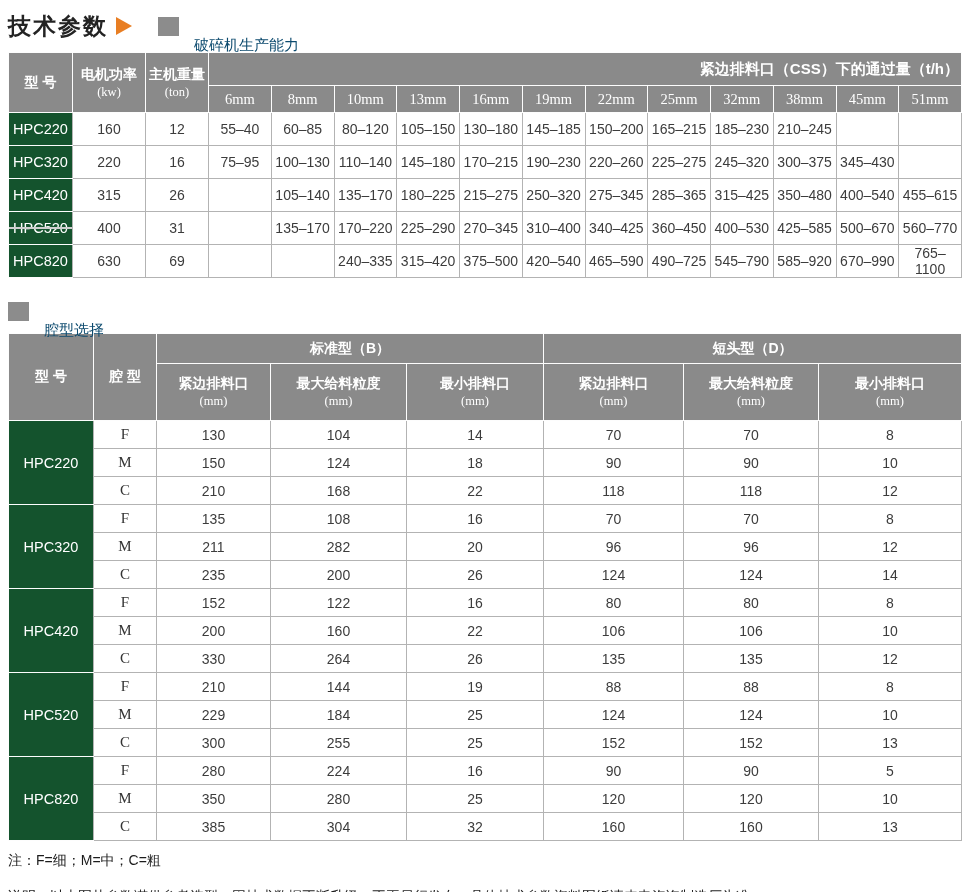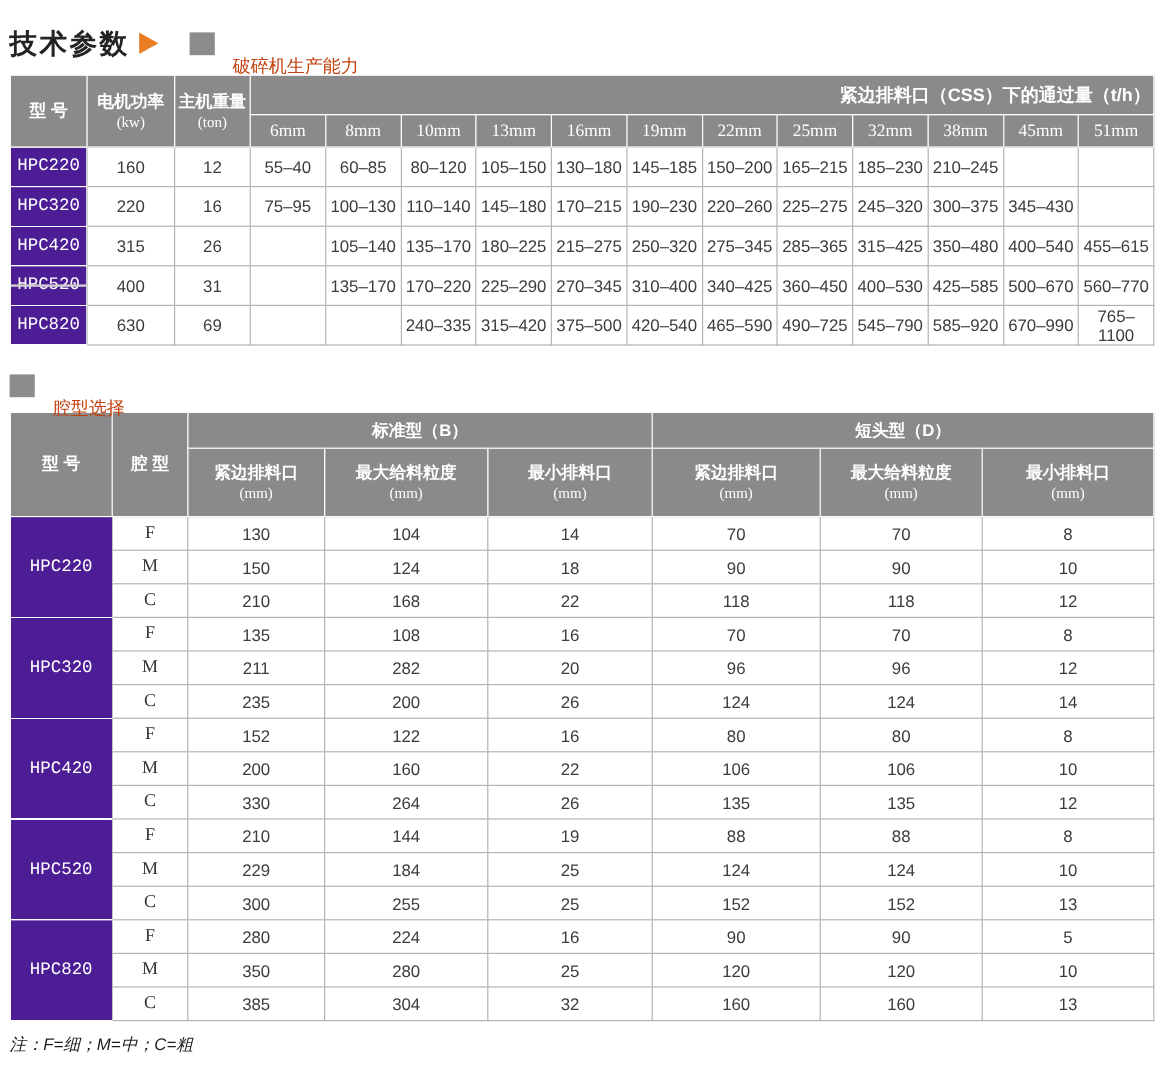"技术参数" .page { padding: 16px 8px -> 6px 8px }
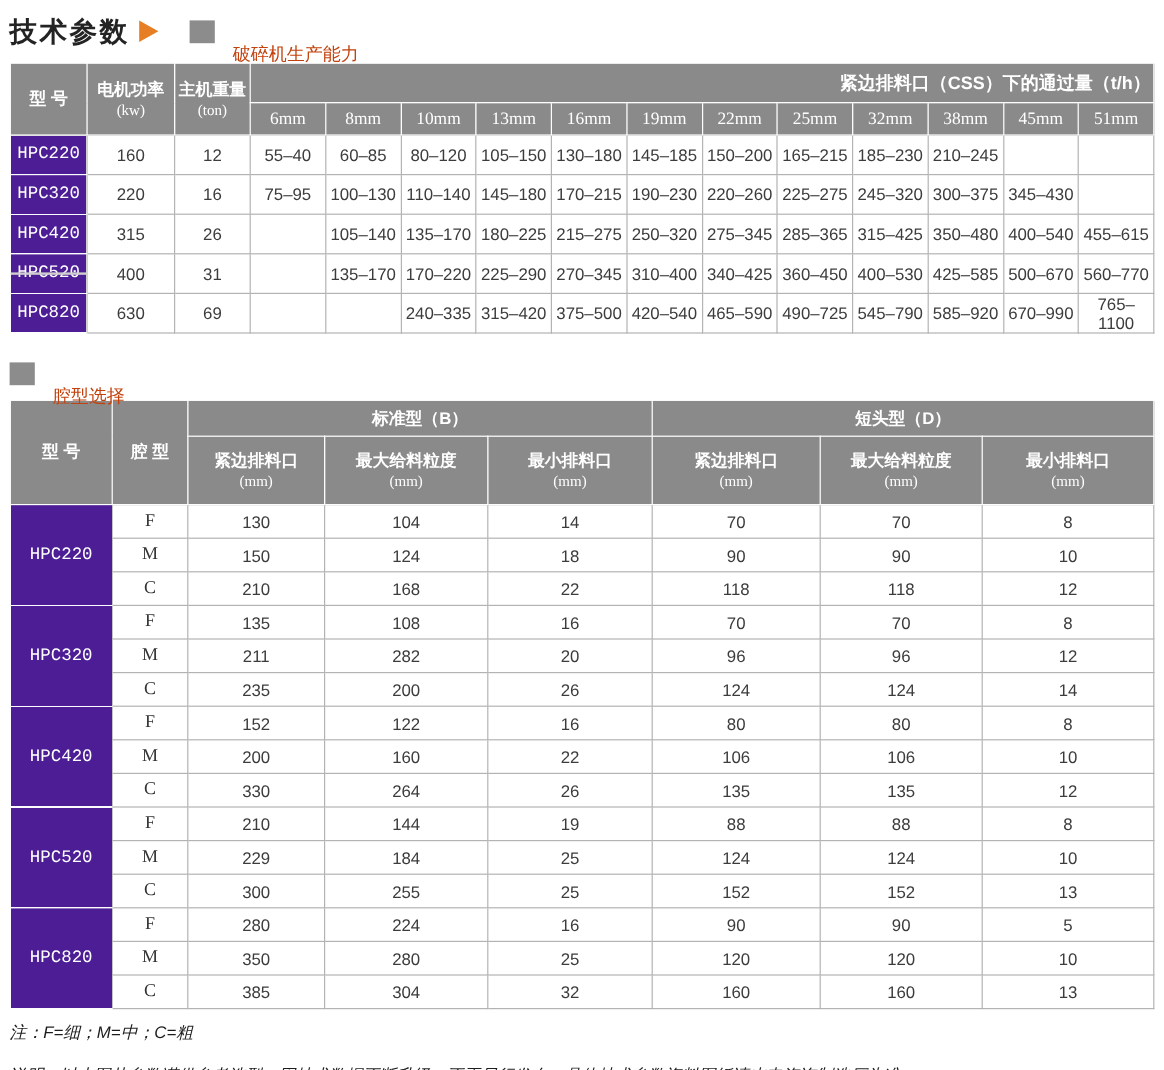"破碎机生产能力" .section-label { color: #c2410c -> #0c4a6e }
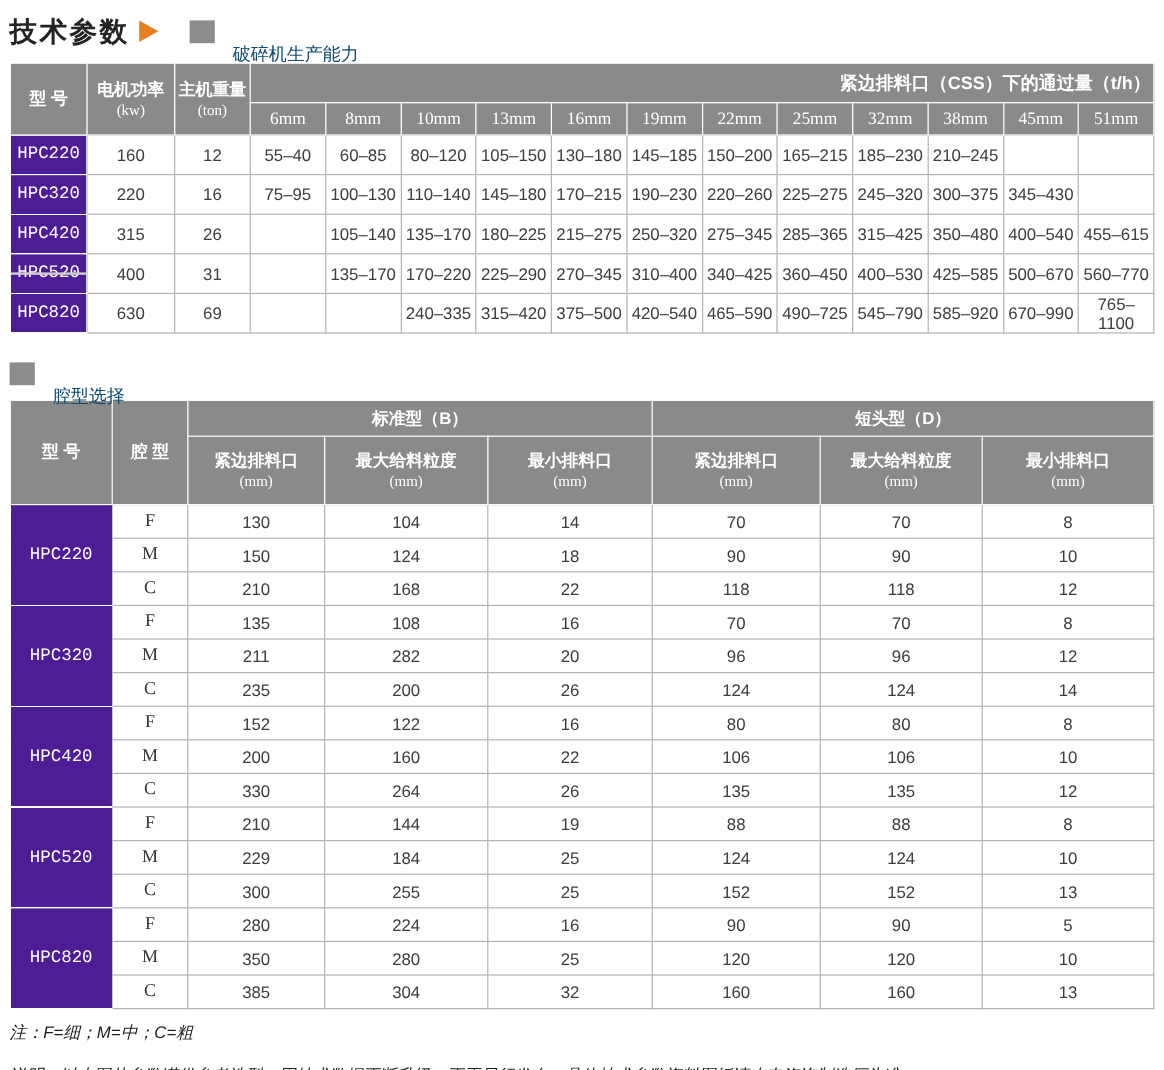"HPC220" td.model { background: #4c1d95 -> #14532d; font-family: Liberation Mono, monospace -> Liberation Sans, sans-serif }
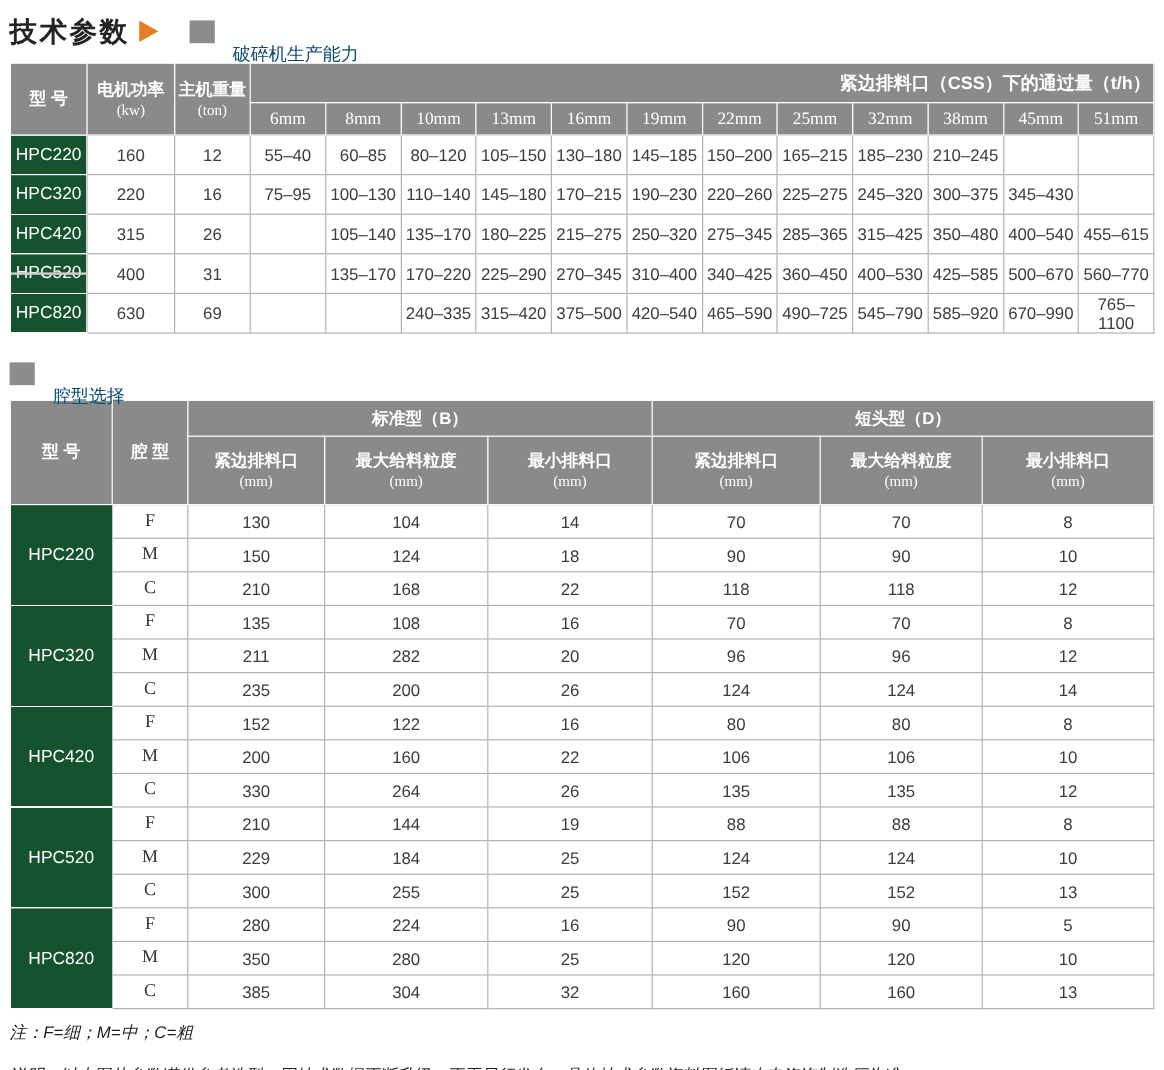"注：F=细；M=中；C=粗" .note { font-style: italic -> none }
